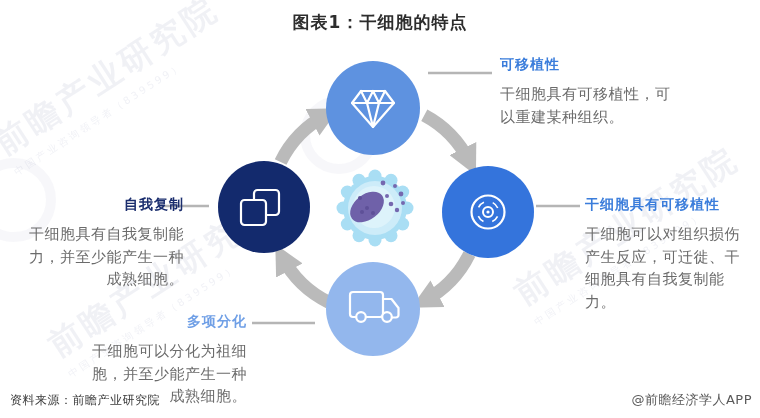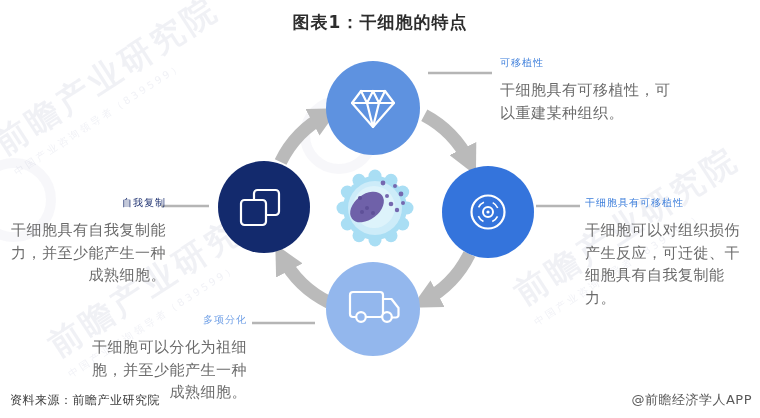"可移植性" .node-label .lbl { font-size: 10px -> 14px; font-weight: 400 -> 700 }
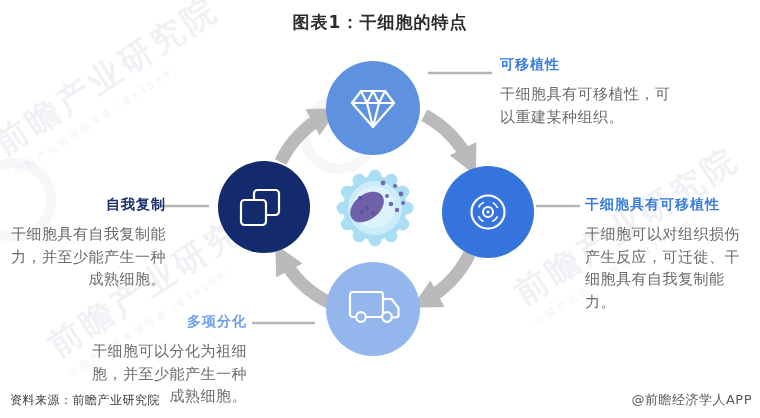"自我复制" .nl-left { left: 0 -> 18px }
